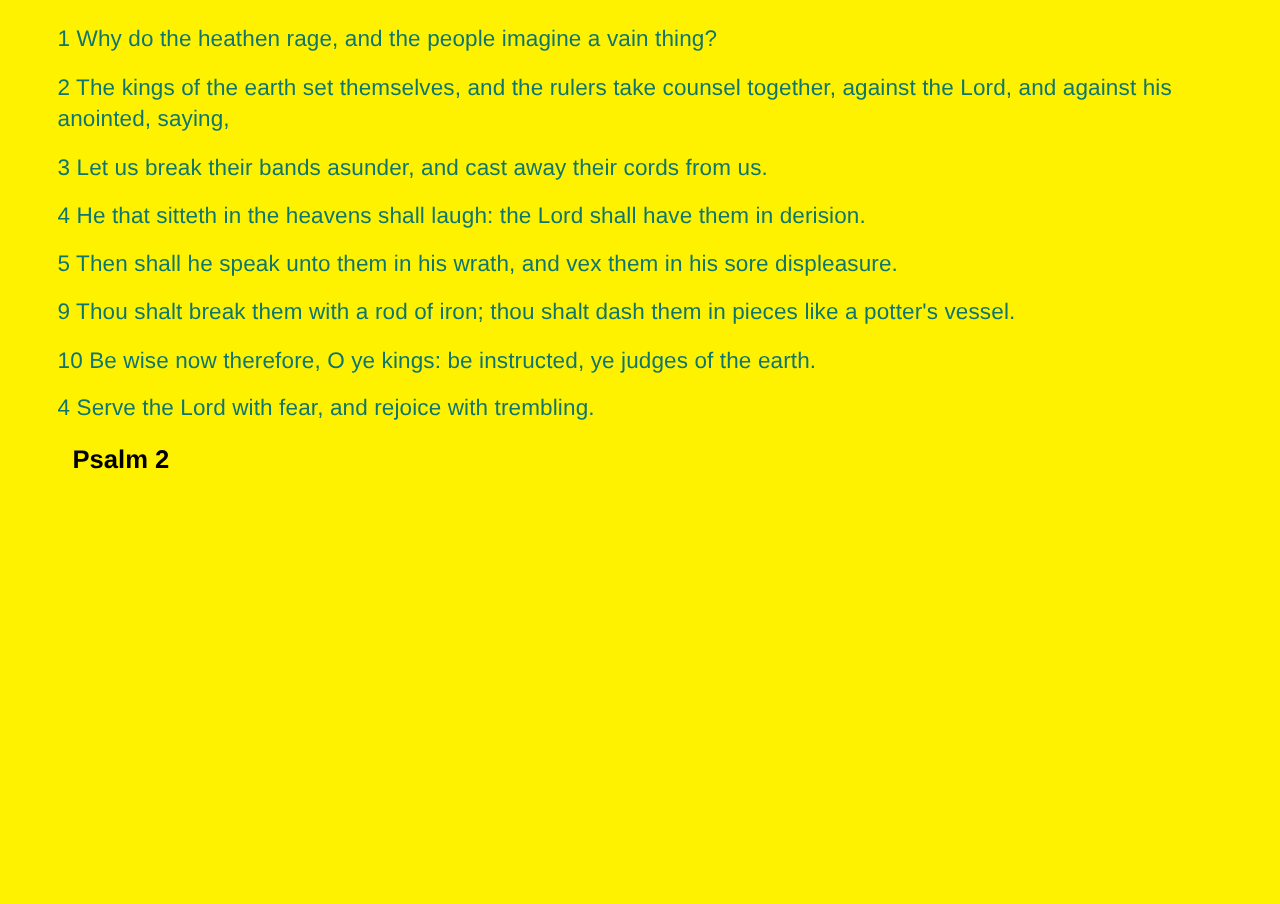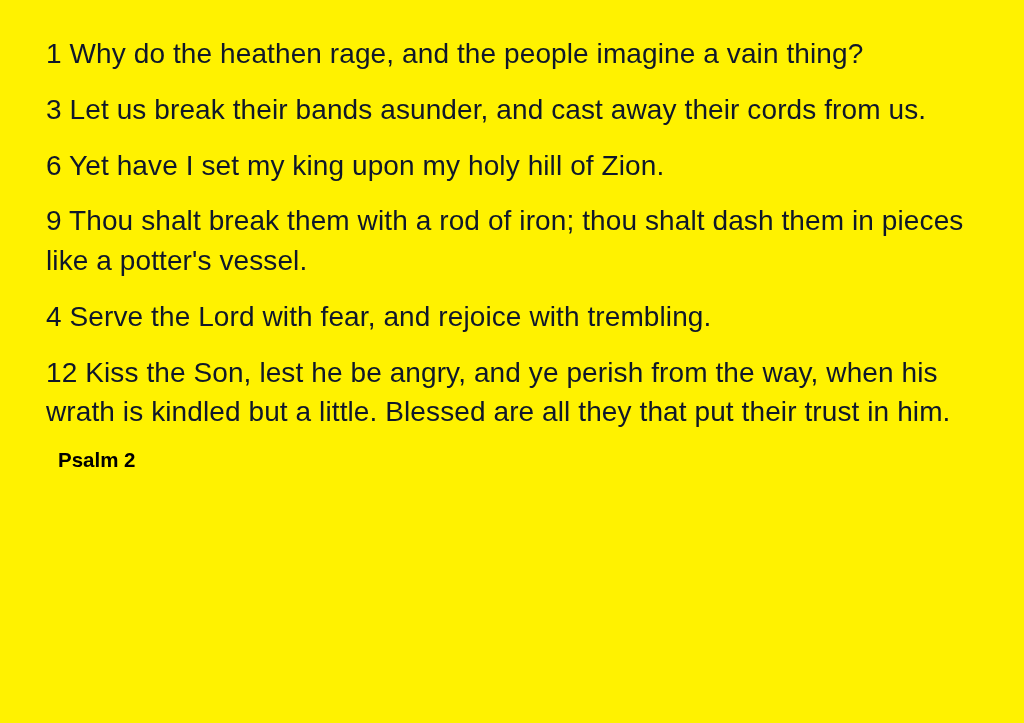"1 Why do the heathen" .verse { color: #0f172a -> #0f766e; font-size: 28px -> 18px; margin: 16px 0 13px 0 -> 1px 0 13px 0 }
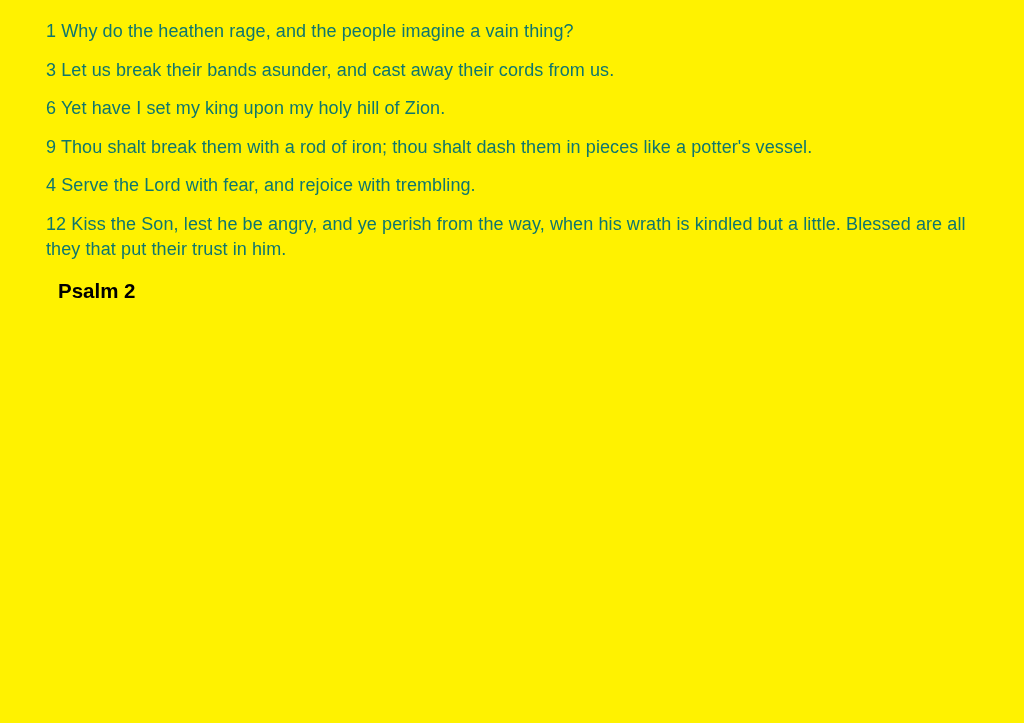"2 The kings of the" p.verse { html: none -> <p>2 The kings of the earth set themselves, and the rulers take counsel together, against the Lord, and against his anointed, saying,</p> }
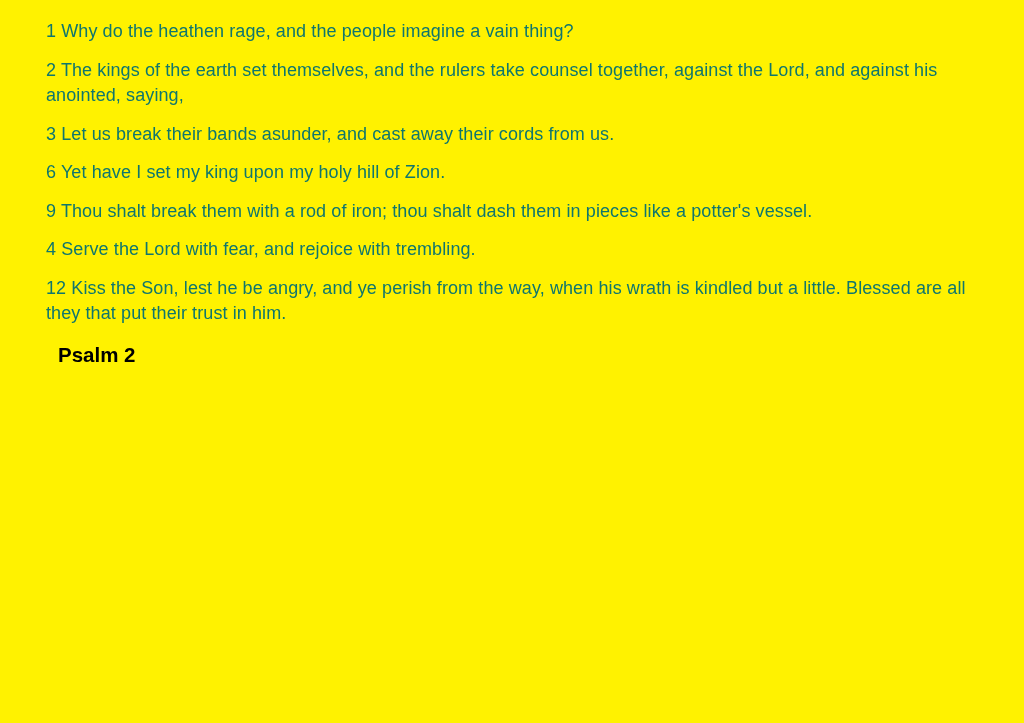"4 He that sitteth in" p.verse { html: none -> <p>4 He that sitteth in the heavens shall laugh: the Lord shall have them in derision.</p> }
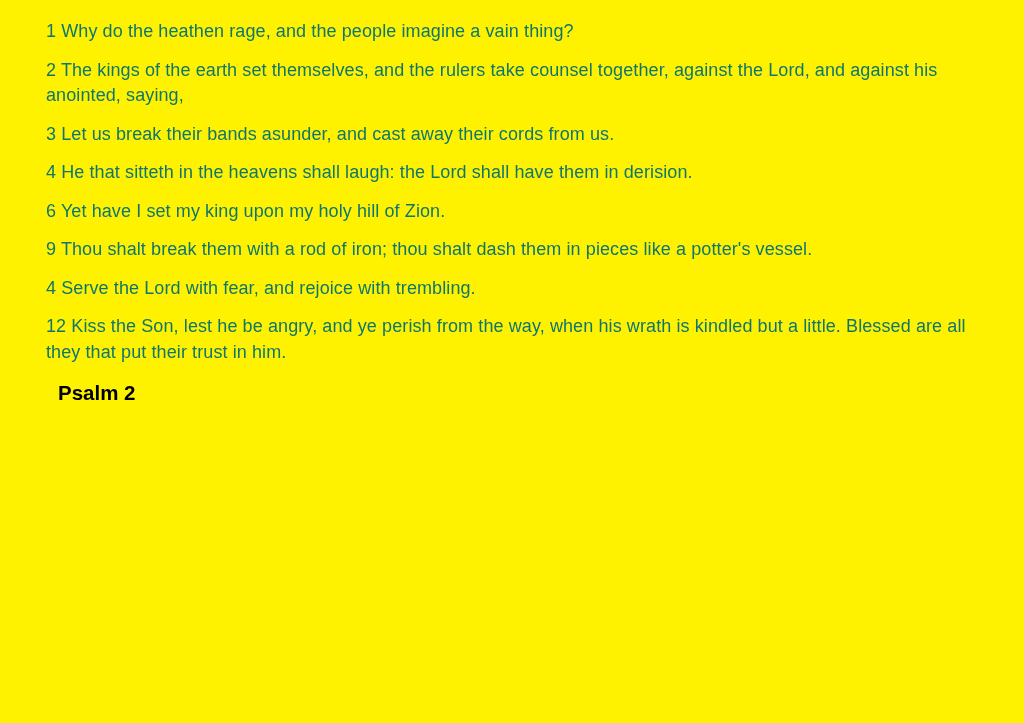"5 Then shall he speak" p.verse { html: none -> <p>5 Then shall he speak unto them in his wrath, and vex them in his sore displeasure.</p> }
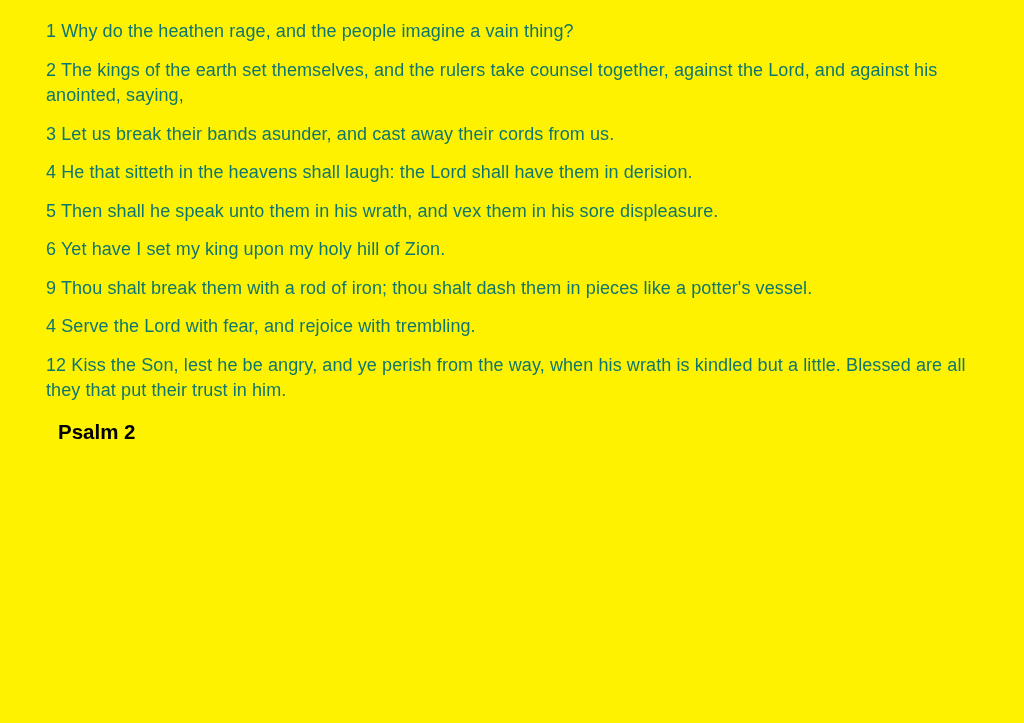"6 Yet have I set" p.verse { html: <p>6 Yet have I set my king upon my holy hill of Zion.</p> -> none }
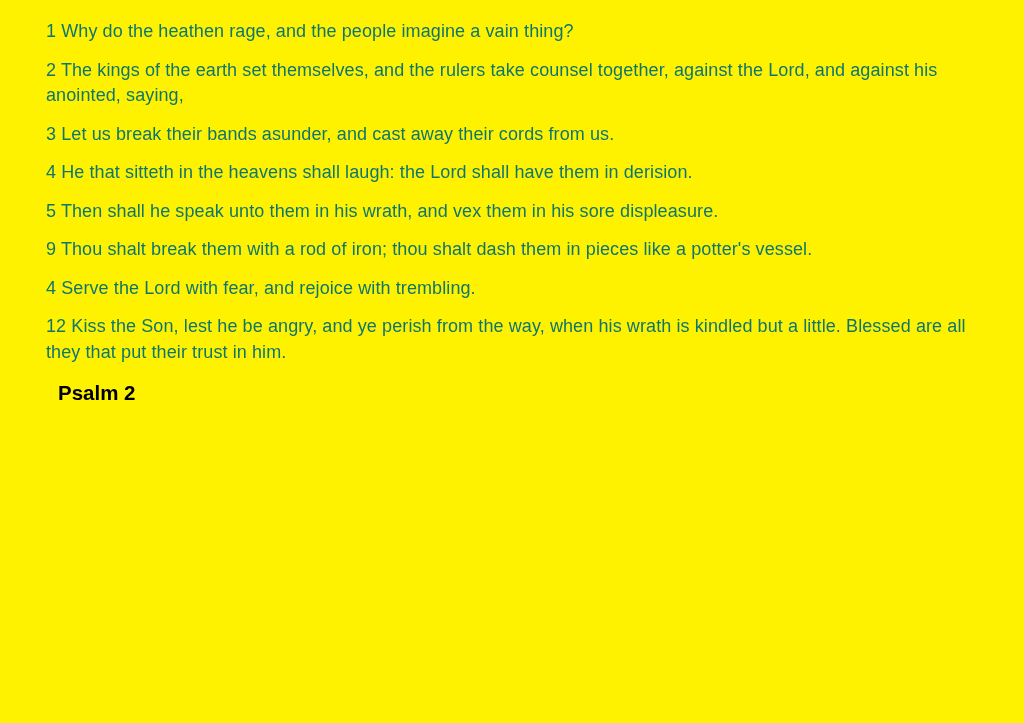"10 Be wise now therefore," p.verse { html: none -> <p>10 Be wise now therefore, O ye kings: be instructed, ye judges of the earth.</p> }
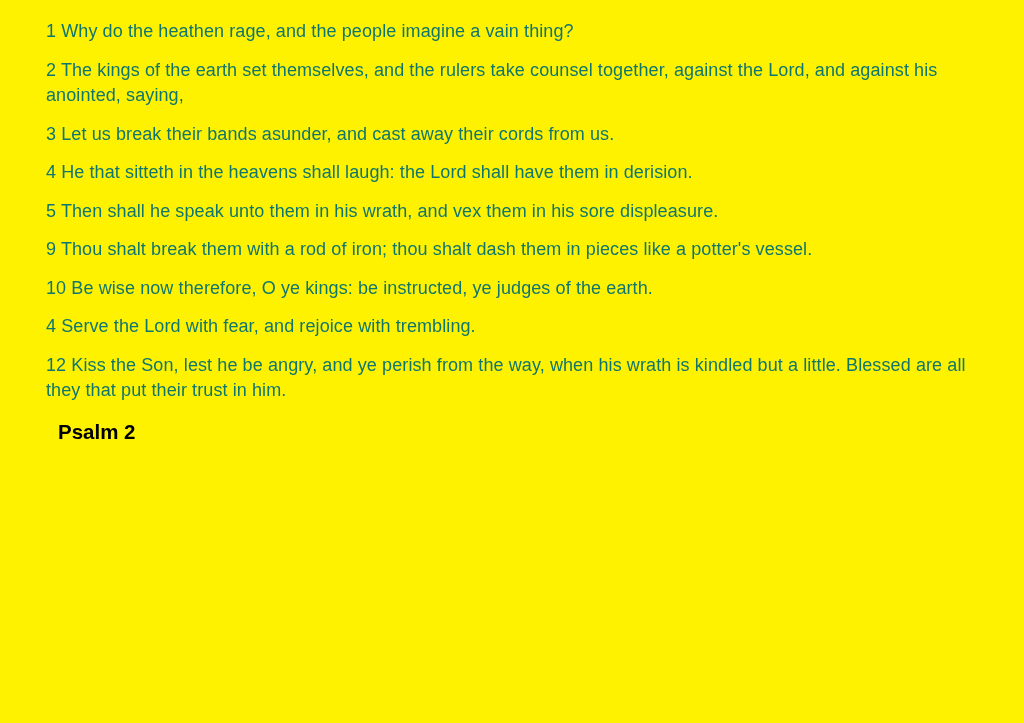"12 Kiss the Son, lest" p.verse { html: <p>12 Kiss the Son, lest he be angry, and ye perish from the way, when his wrath is kindled but a little. Blessed are all they that put their trust in him.</p> -> none }
